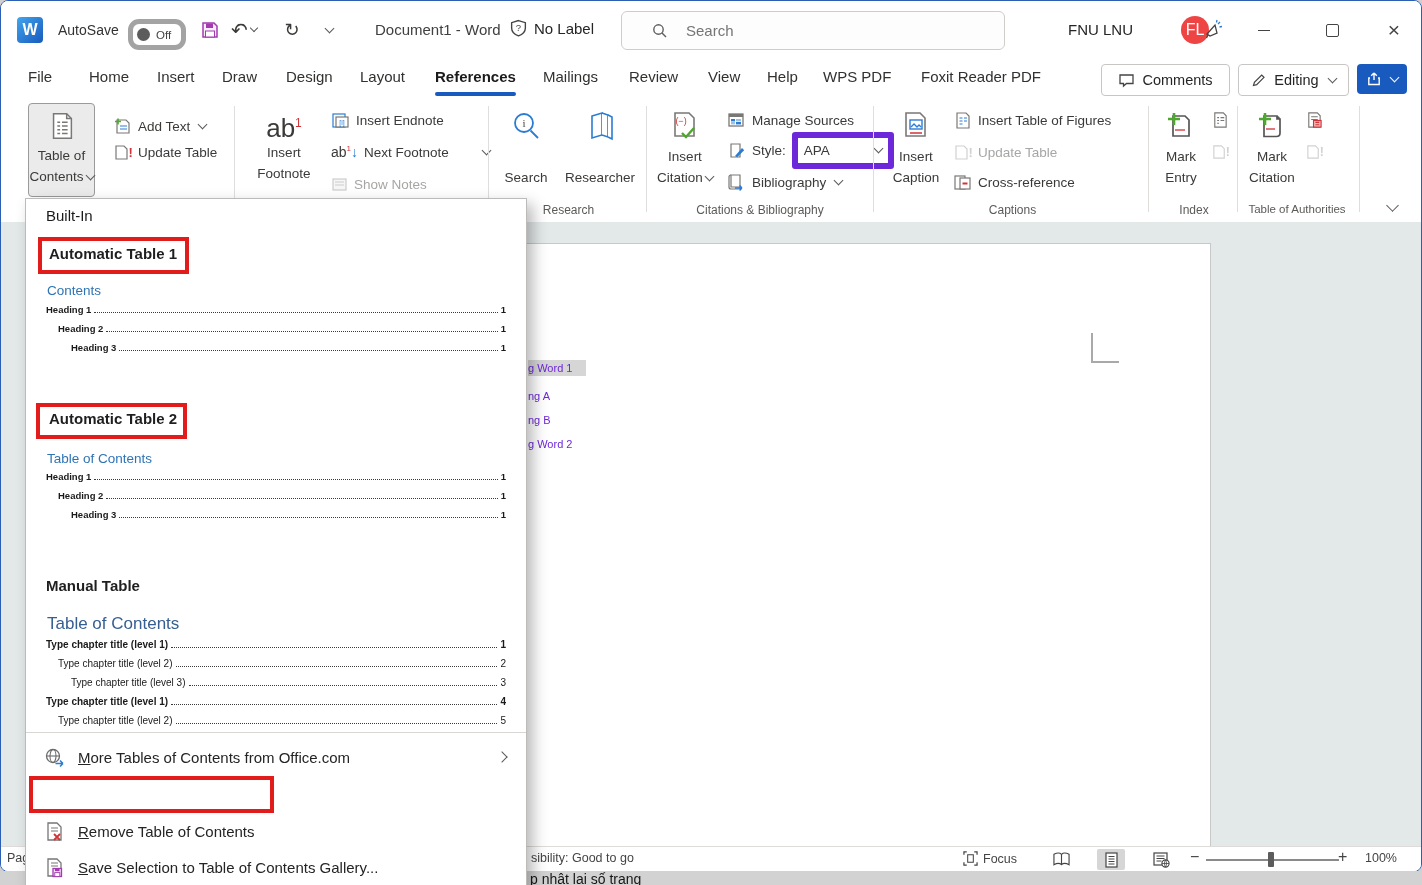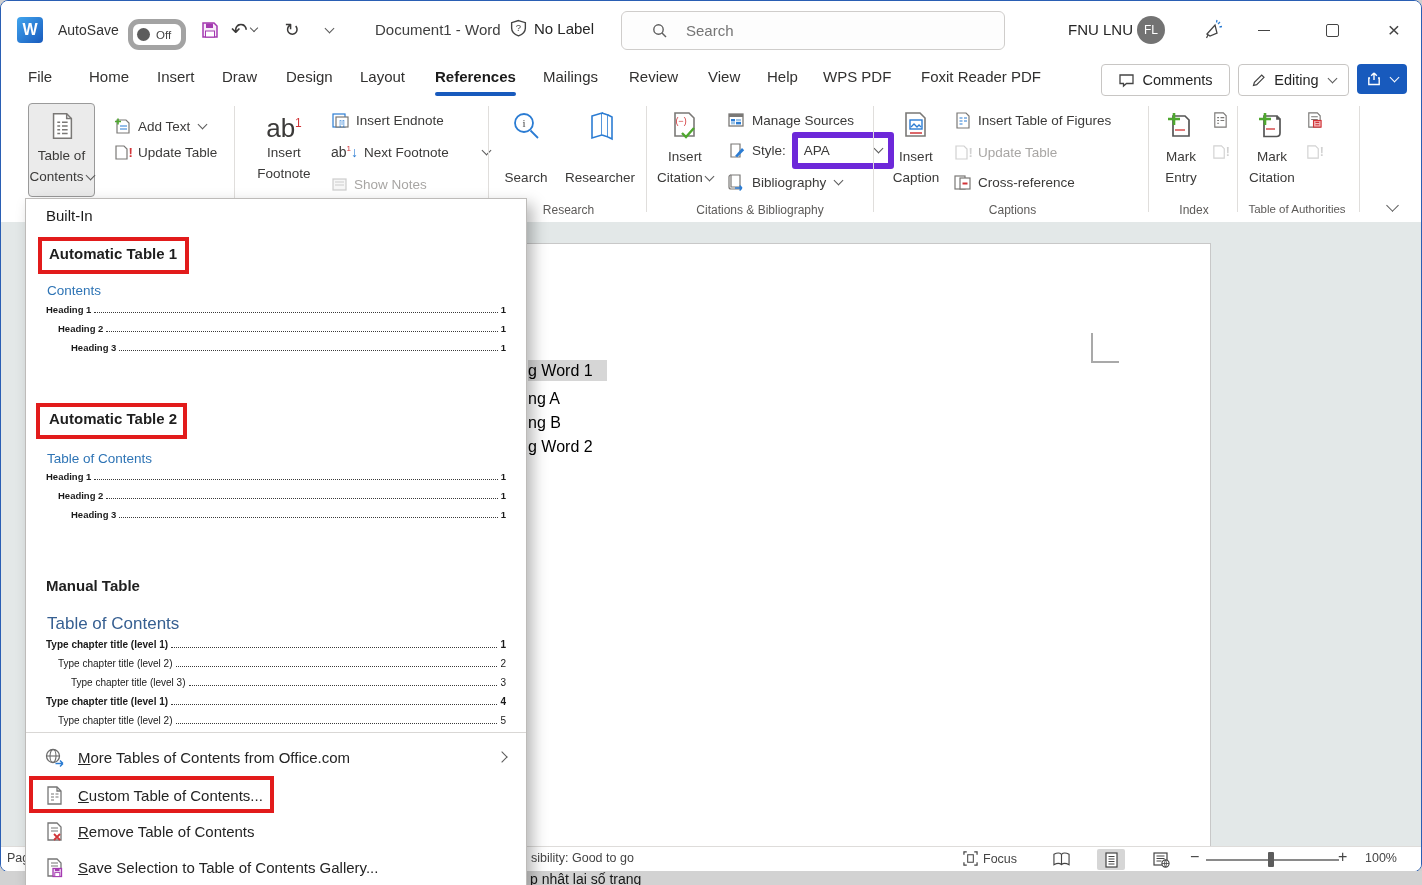"FL" .avatar { background: #737373 -> #ef4444; font-size: 12px -> 16px; left: 1136px -> 1180px }
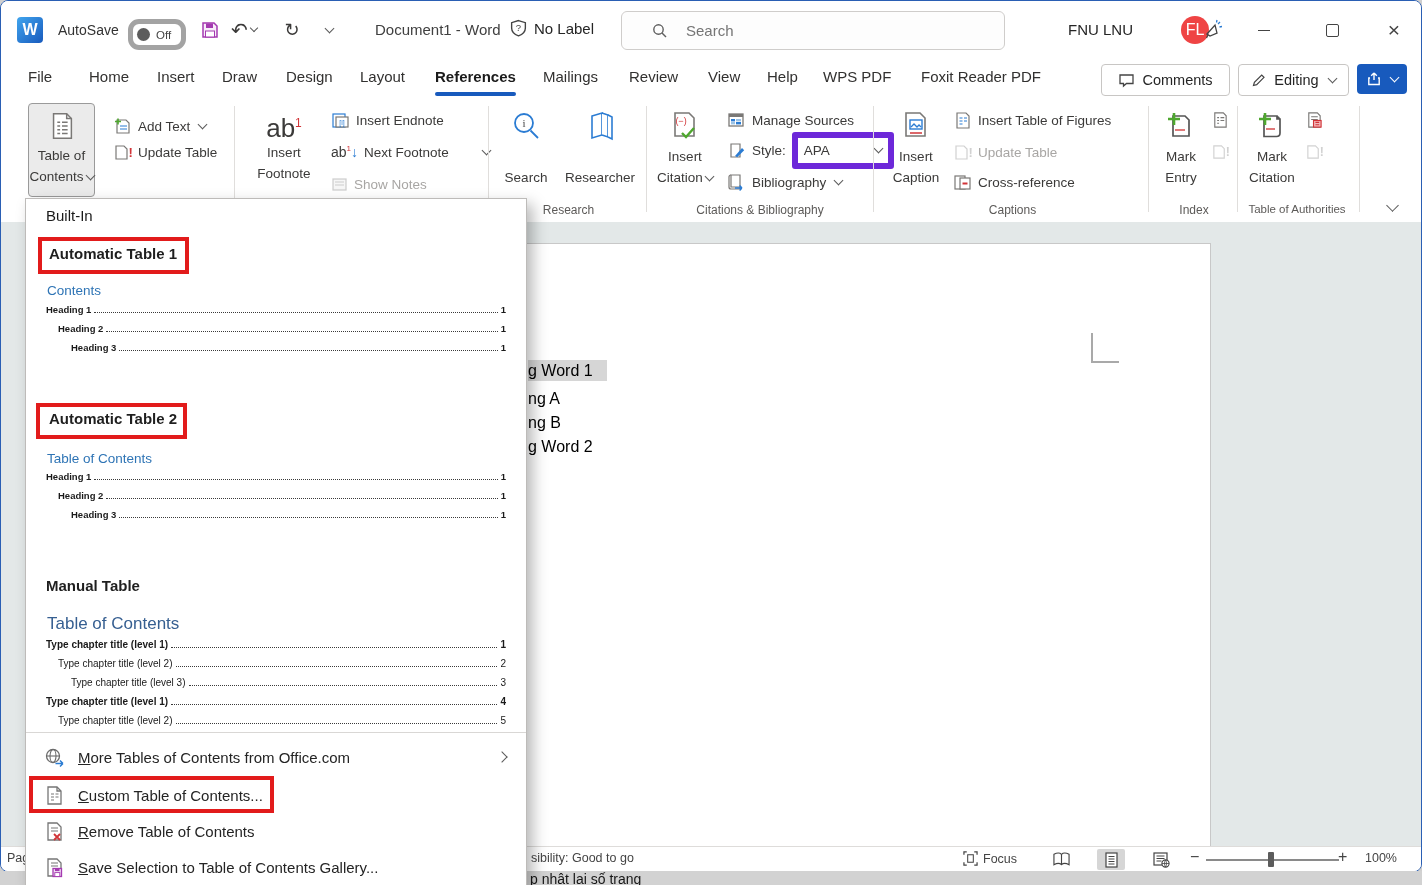"g Word 1" .docline { color: #000000 -> #6d28d9; font-size: 16px -> 11px }
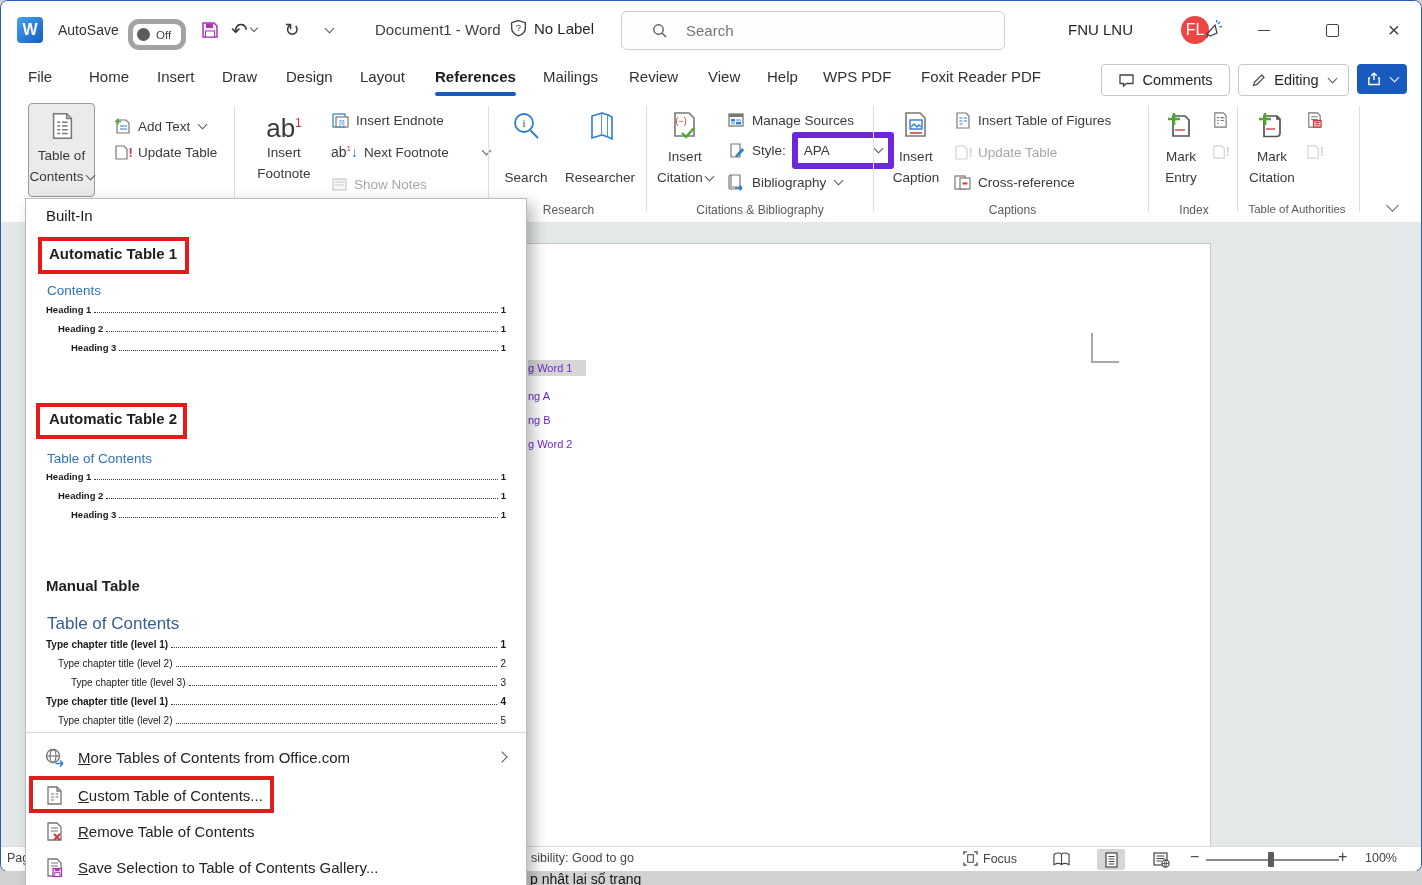"Custom Table of Contents..." div.mi { html: <div> <svg> <path></path> <path></path> <path></path> </svg> <span>Custom Table of Contents...</span> </div> -> none }
